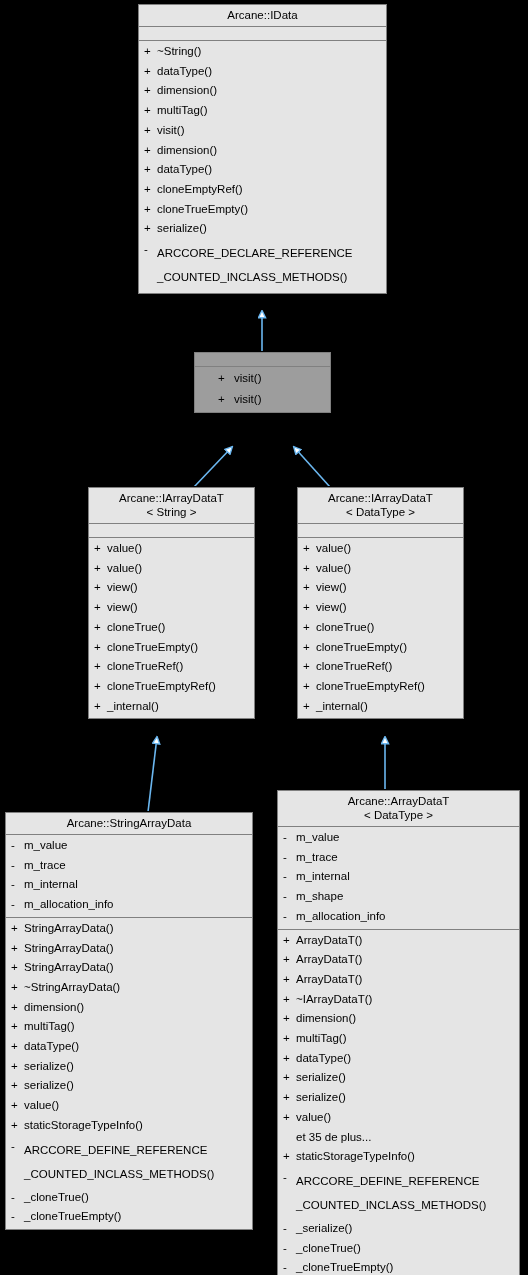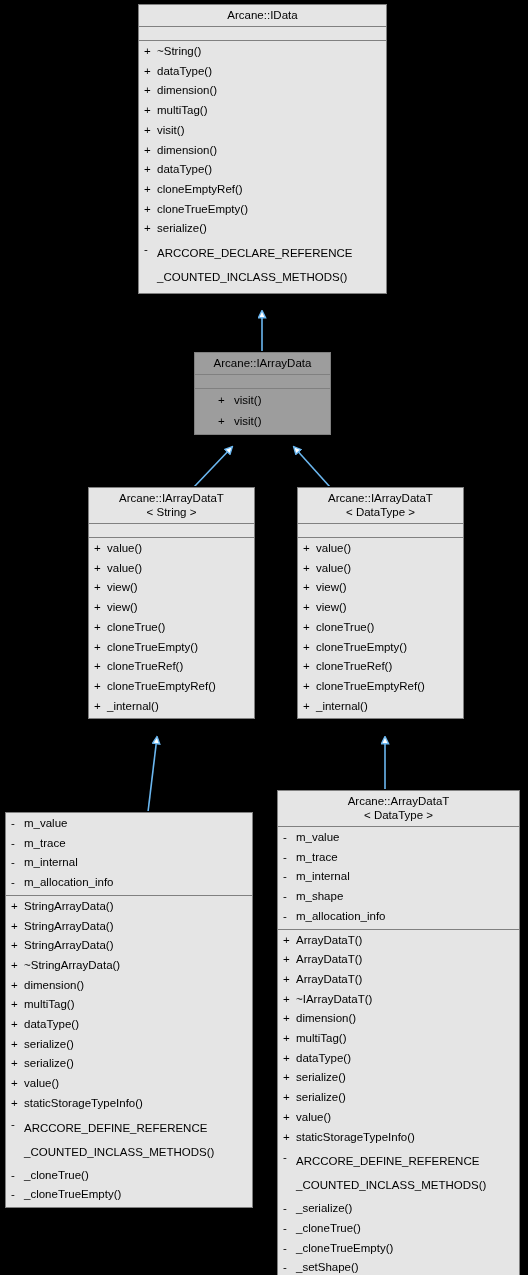"Arcane::IArrayData" div.title { html: <div>Arcane::IArrayData</div> -> none }
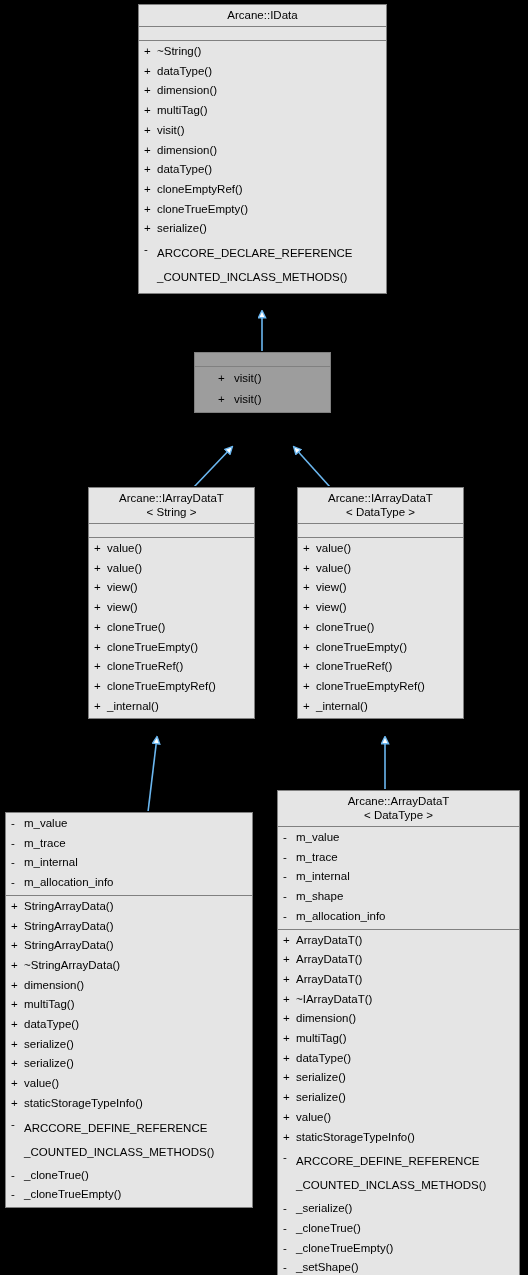"Arcane::StringArrayData" div.title { html: none -> <div>Arcane::StringArrayData</div> }
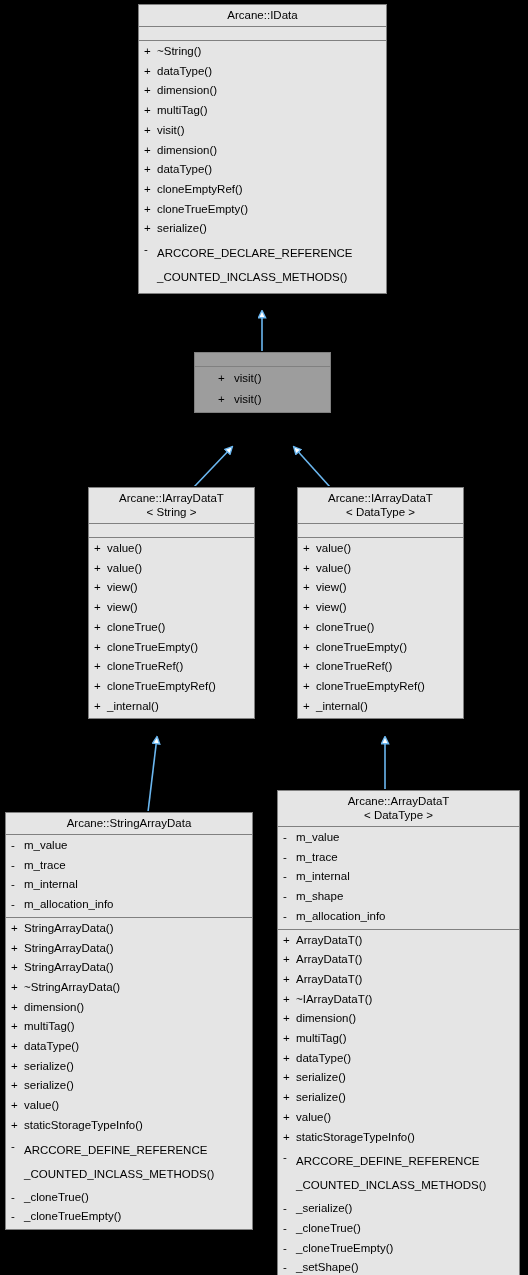"et 35 de plus..." div.row { html: none -> <div><span>+</span><span>et 35 de plus...</span></div> }
